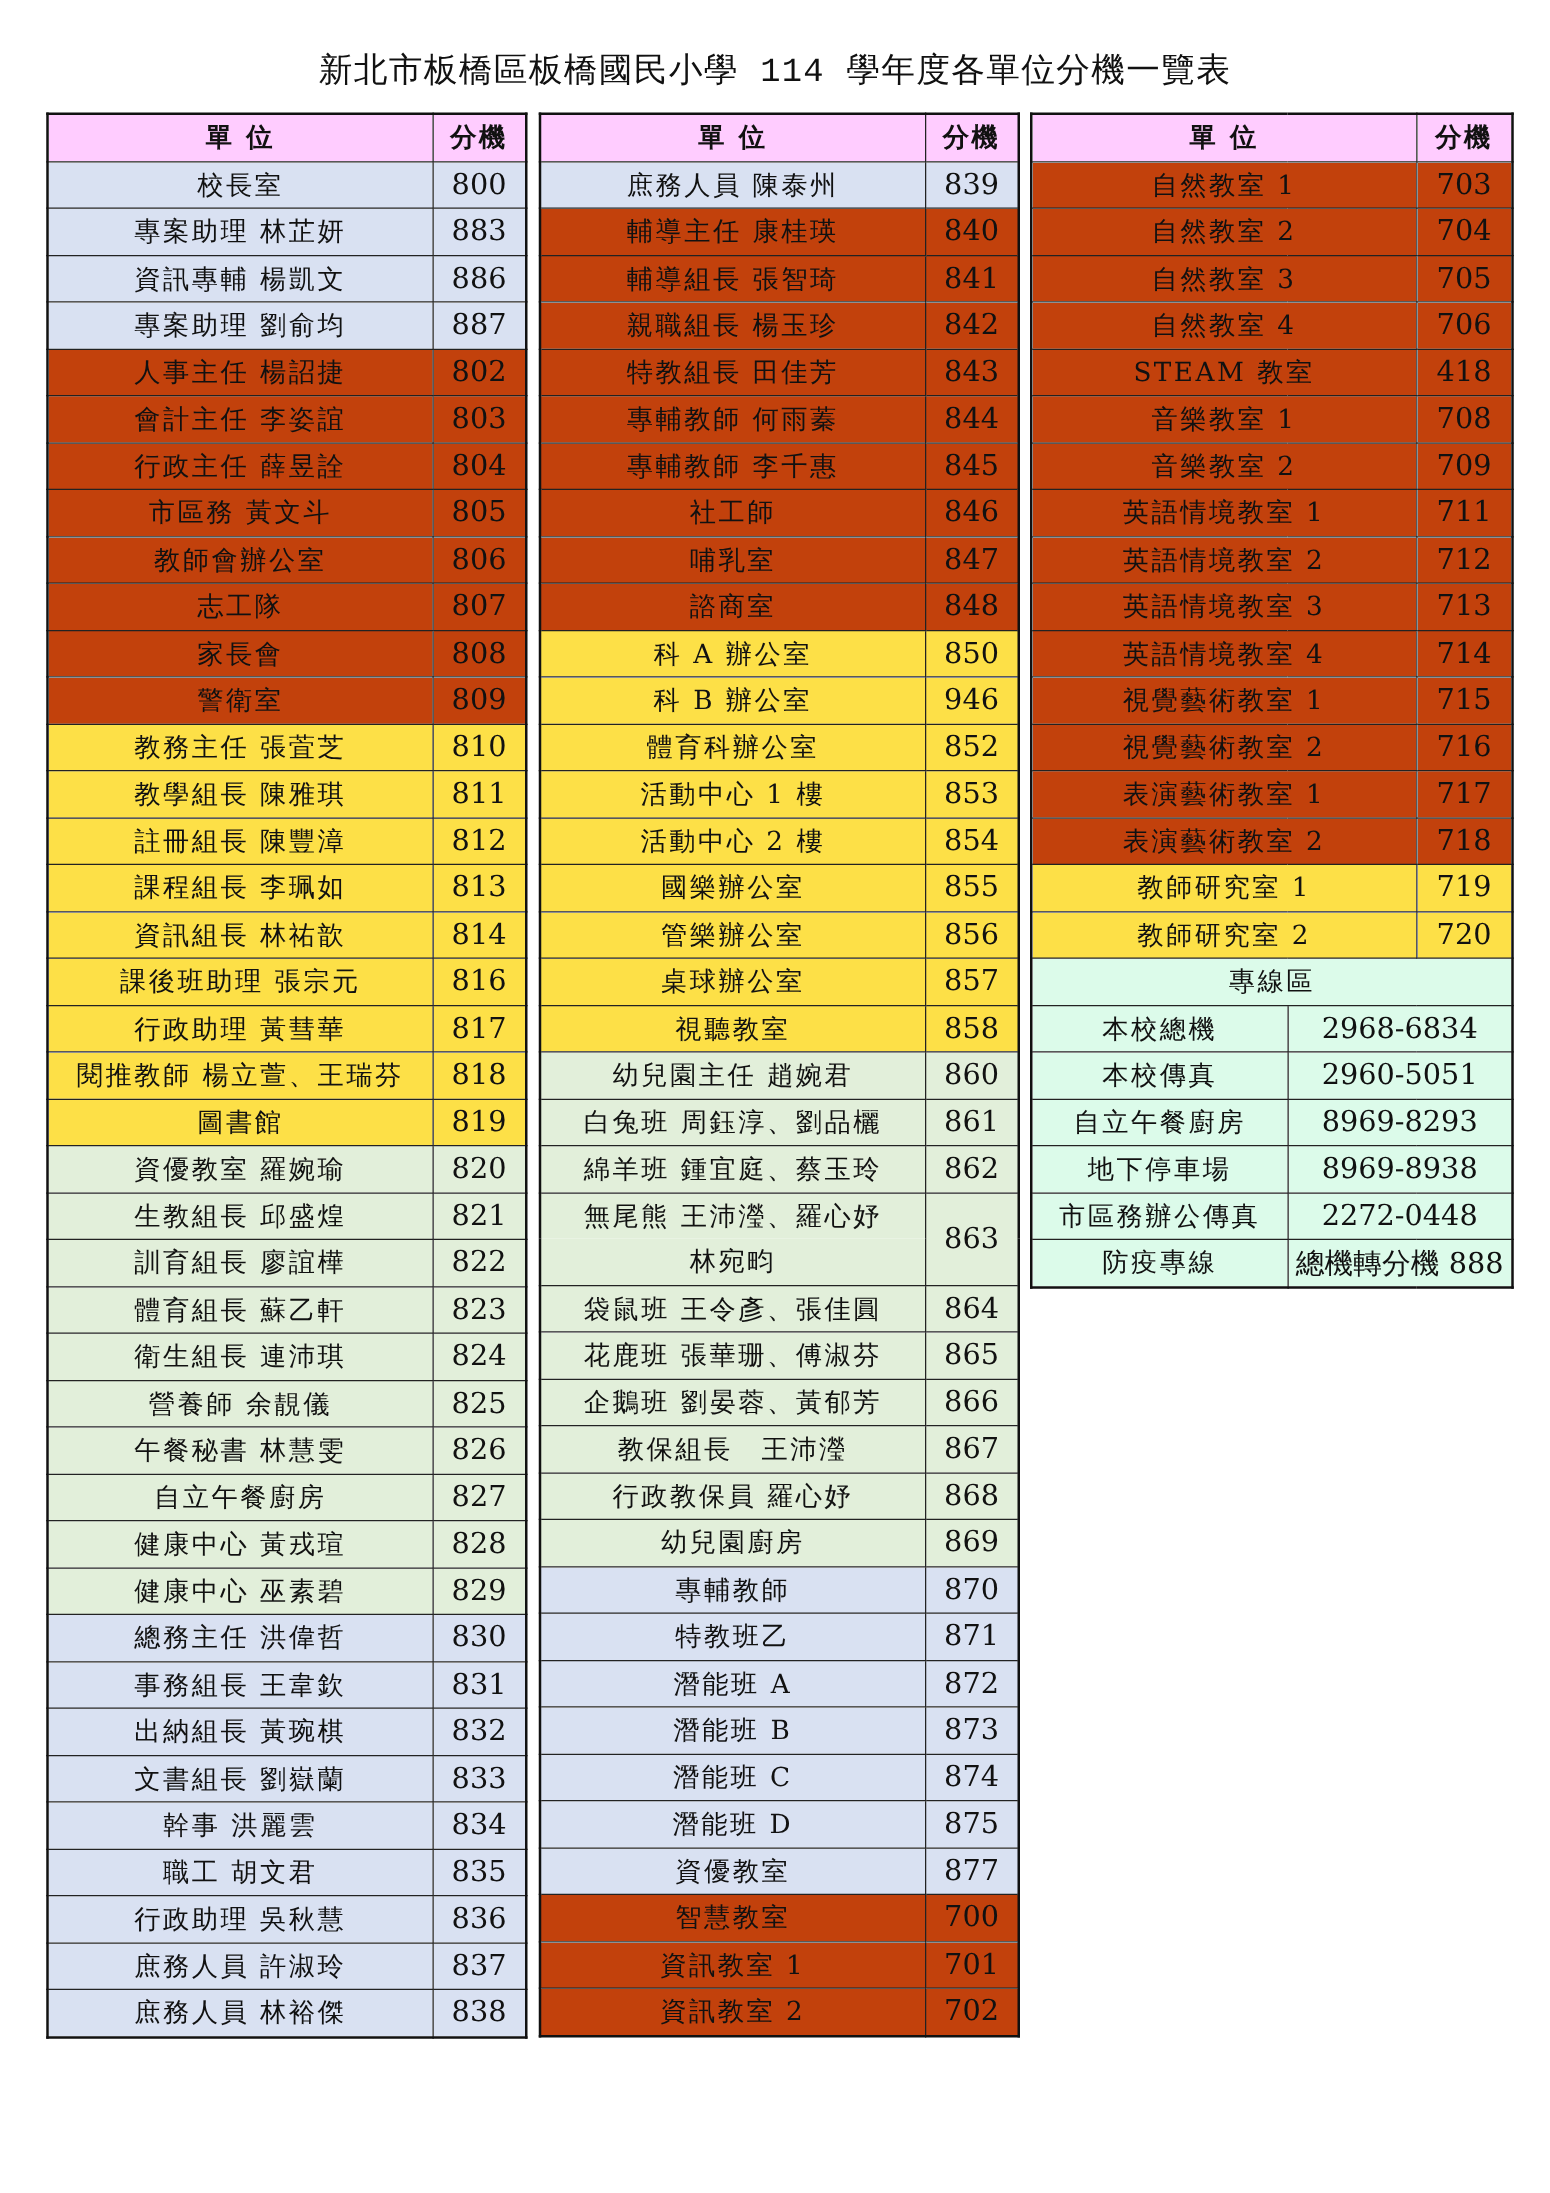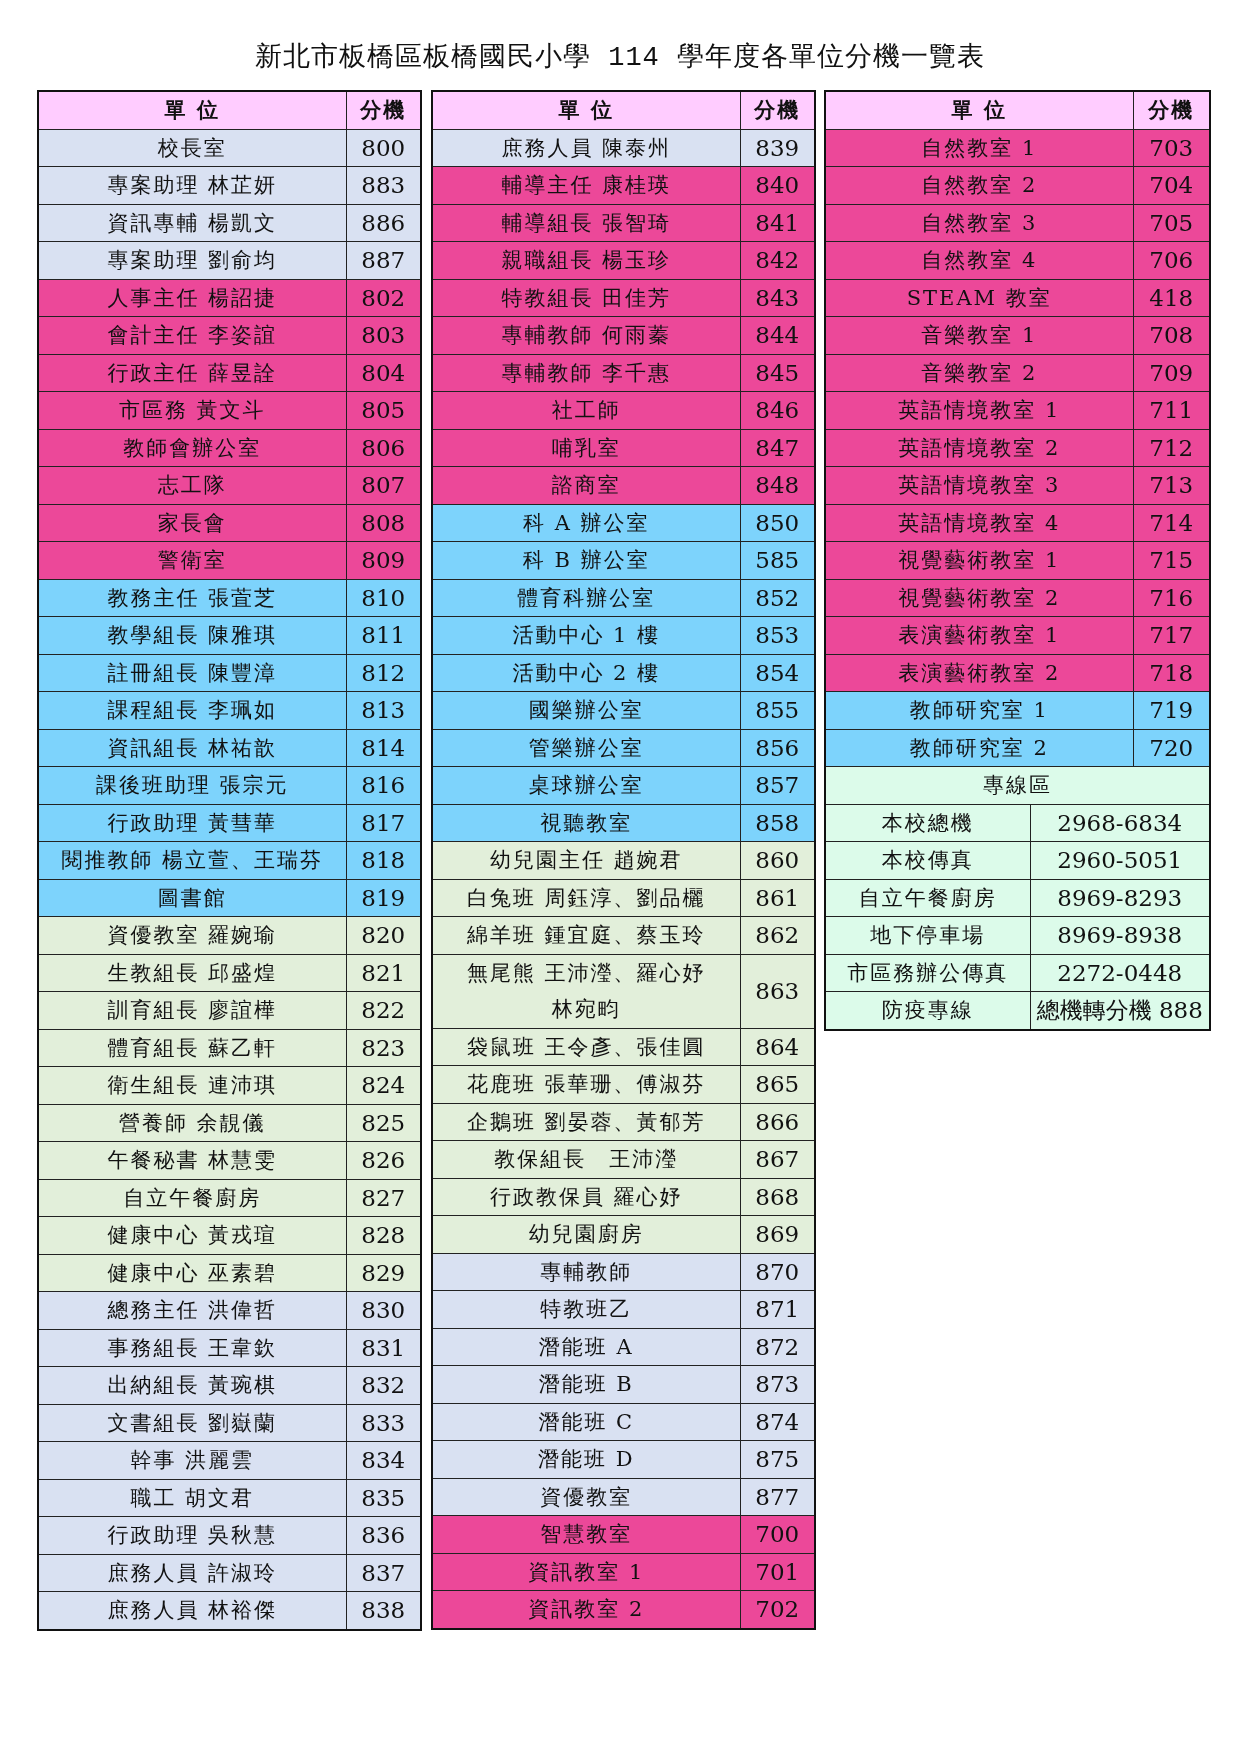"自然教室 1" .c-pink { background: #ec4899 -> #c2410c }
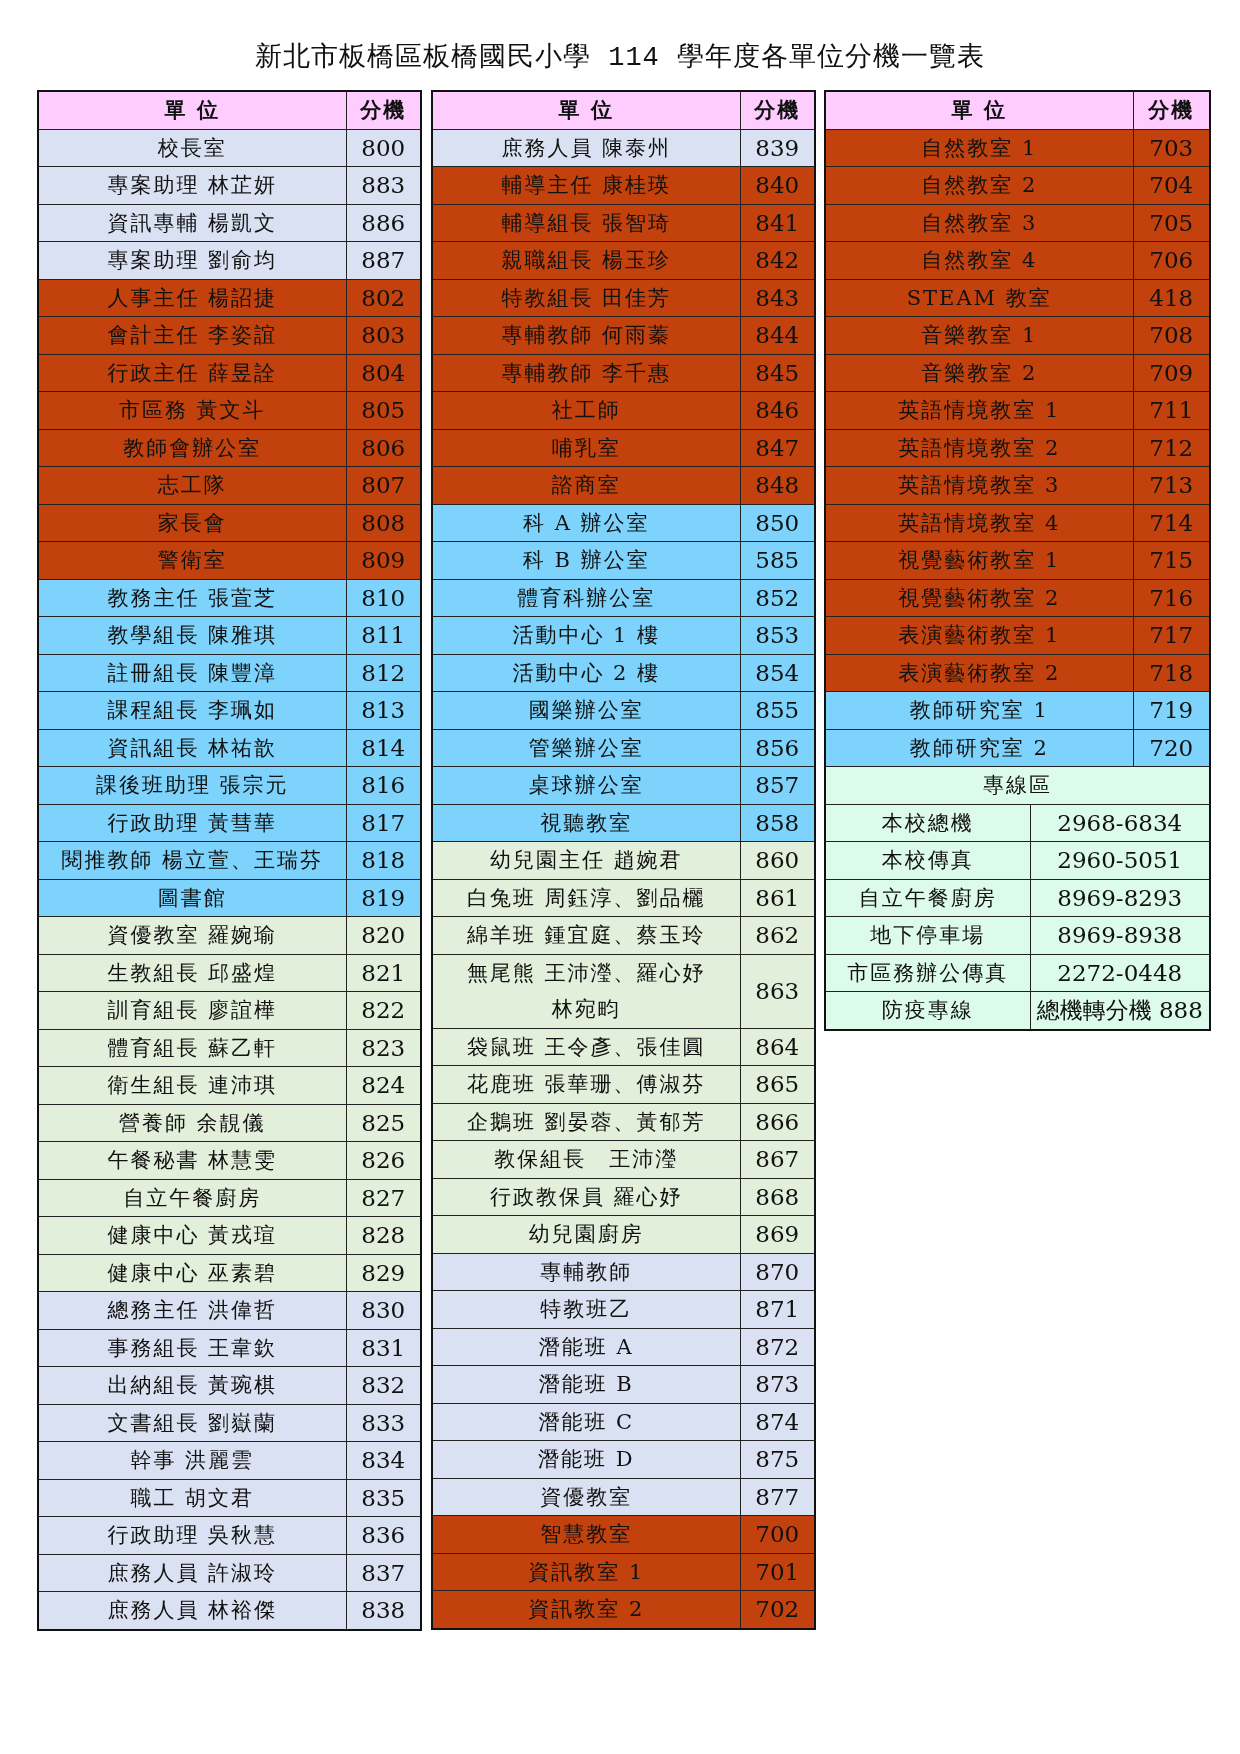"科 A 辦公室" .c-yellow { background: #7dd3fc -> #fde047 }
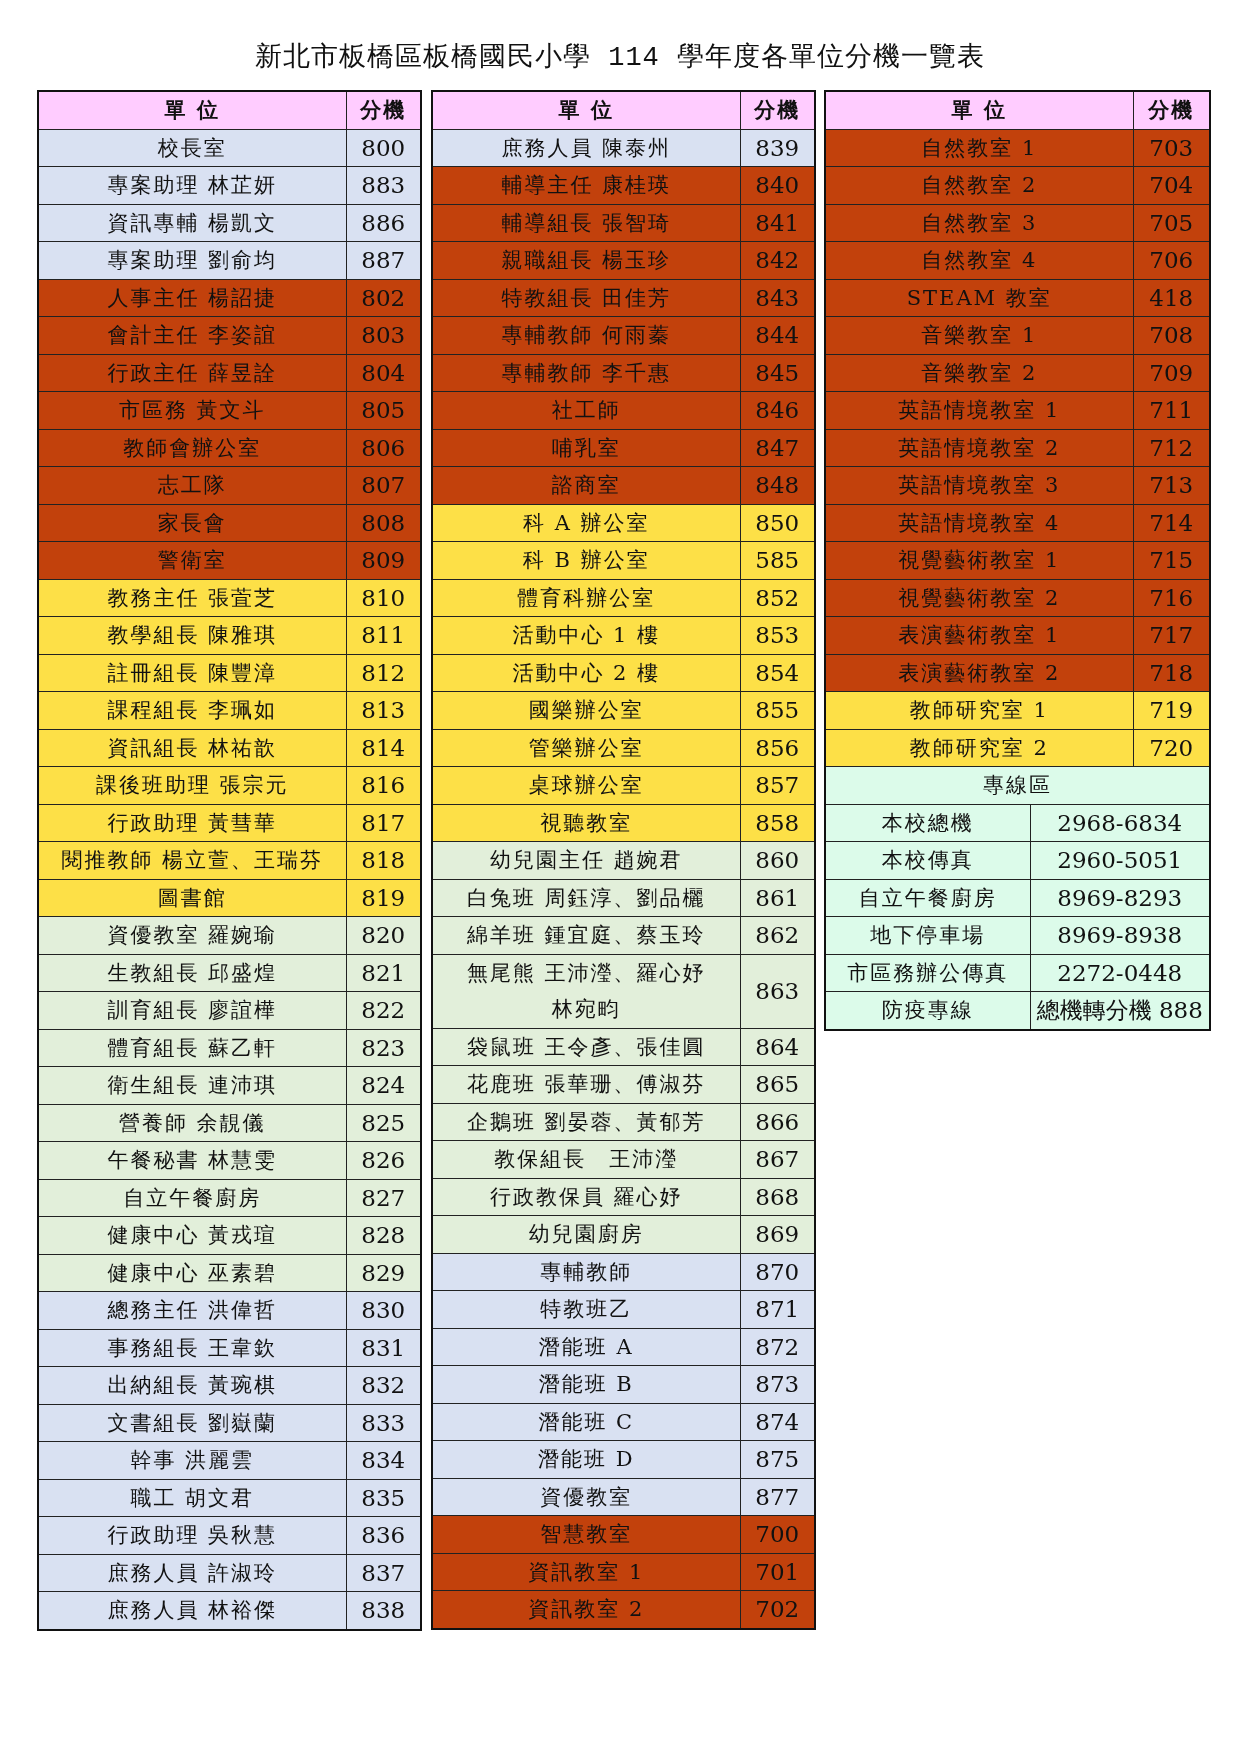"585" td.ext { text: 585 -> 946 }
